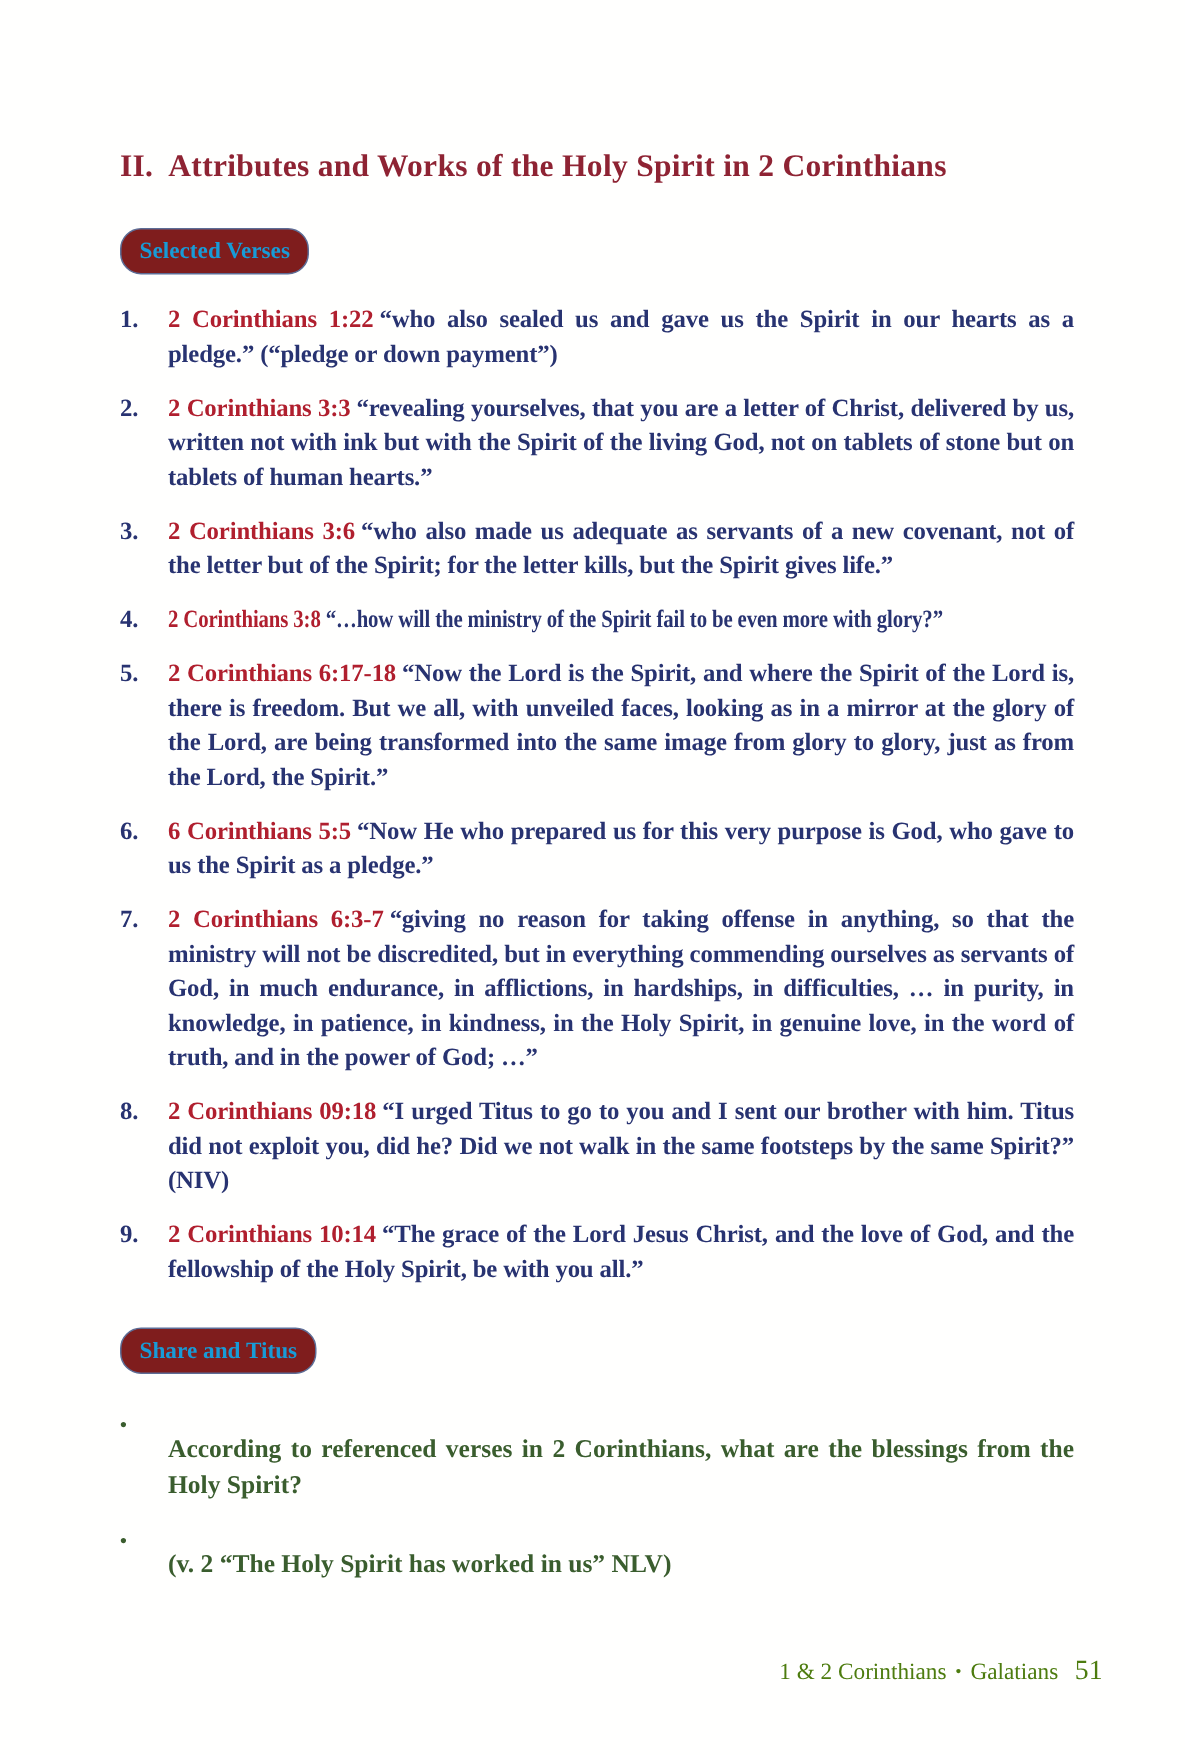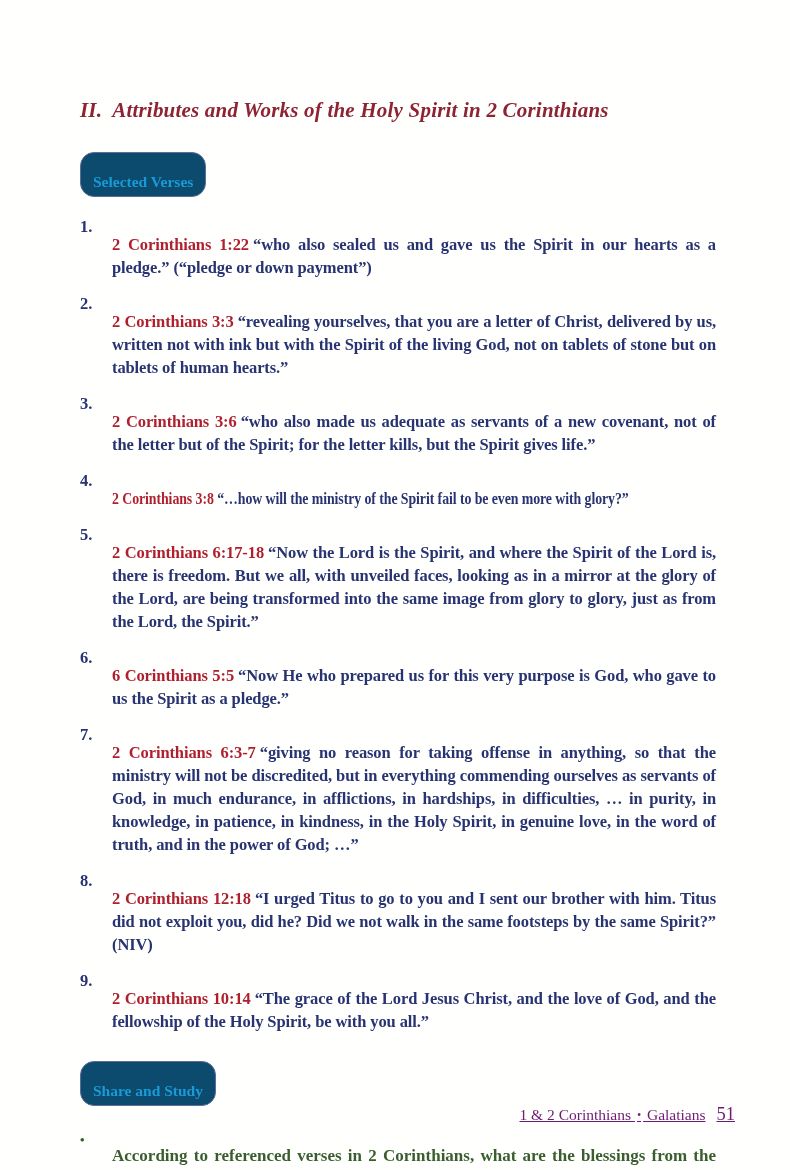"II. Attributes and Works of" .page-title { font-style: italic -> none }
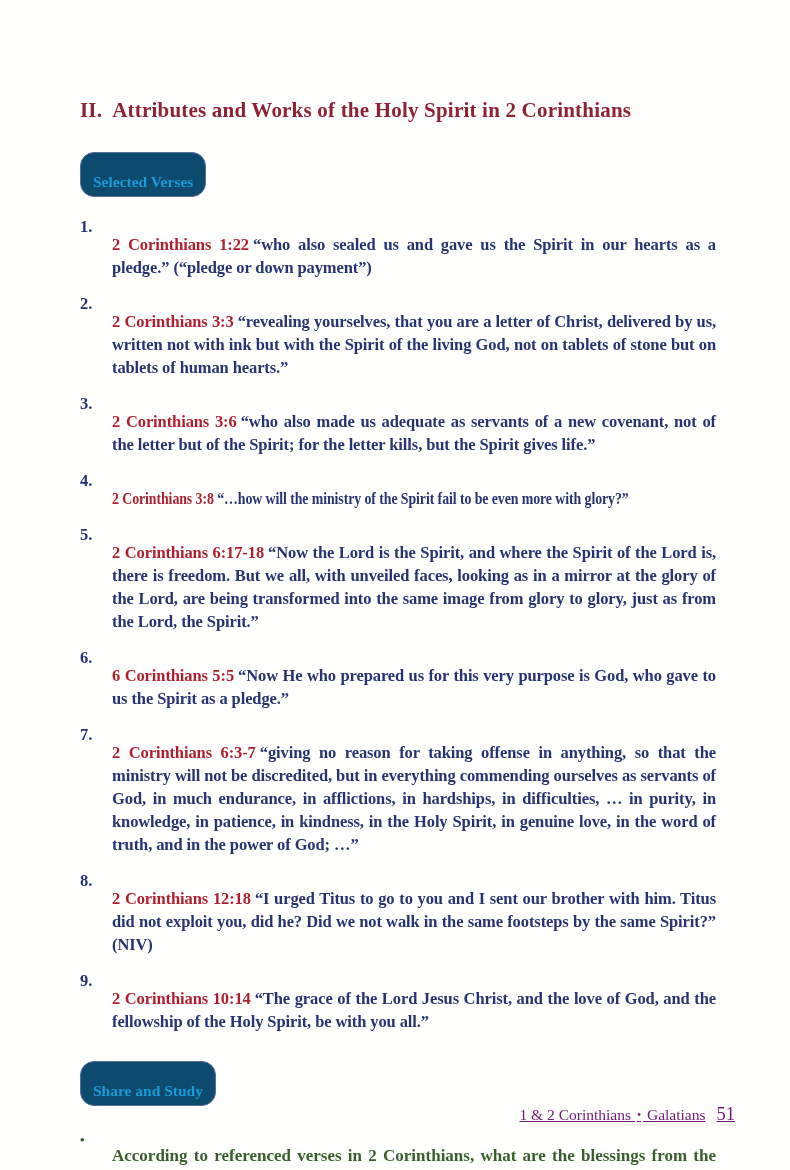"Selected Verses" .badge { background: #0c4a6e -> #7f1d1d; padding: 19px 12px 4px 12px -> 5px 12px 4px 12px }
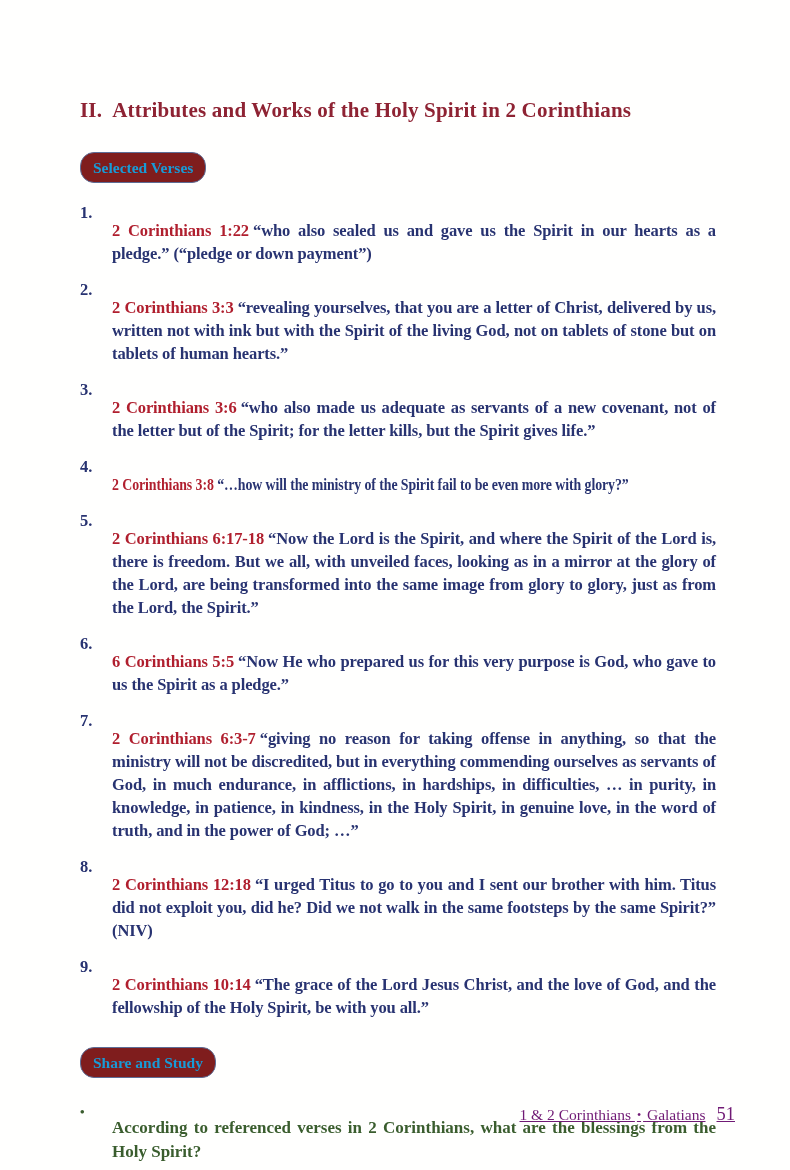"2 Corinthians 1:22 “who also" .vbody { margin-top: 18px -> none }
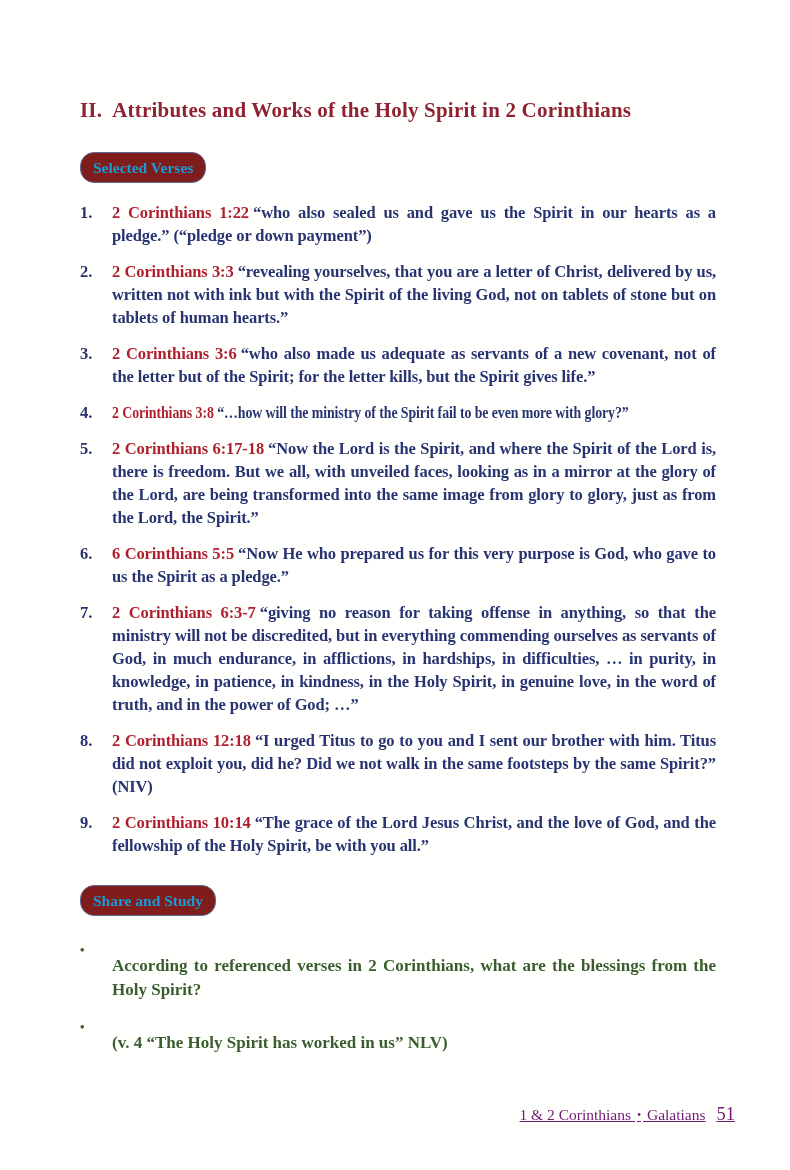"2 Corinthians 12:18" span.ref { text: 12:18 -> 09:18 }
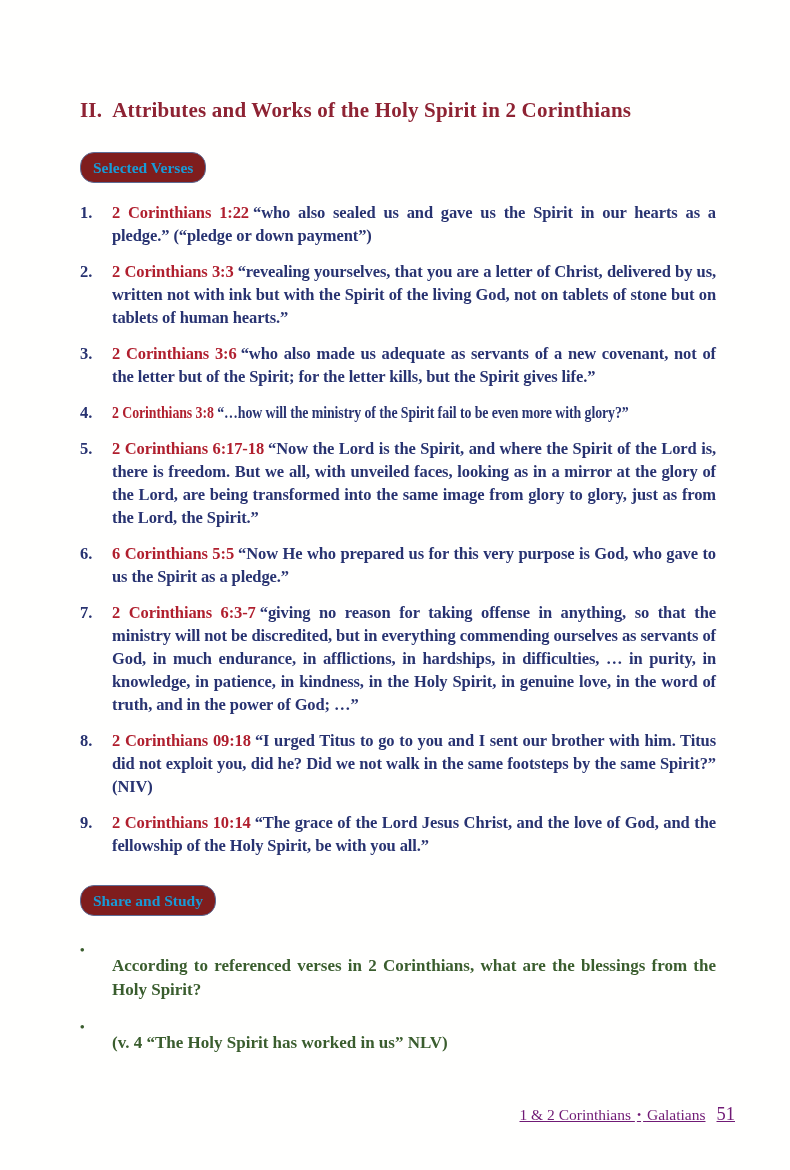"Share and Study" span { text: Study -> Titus }
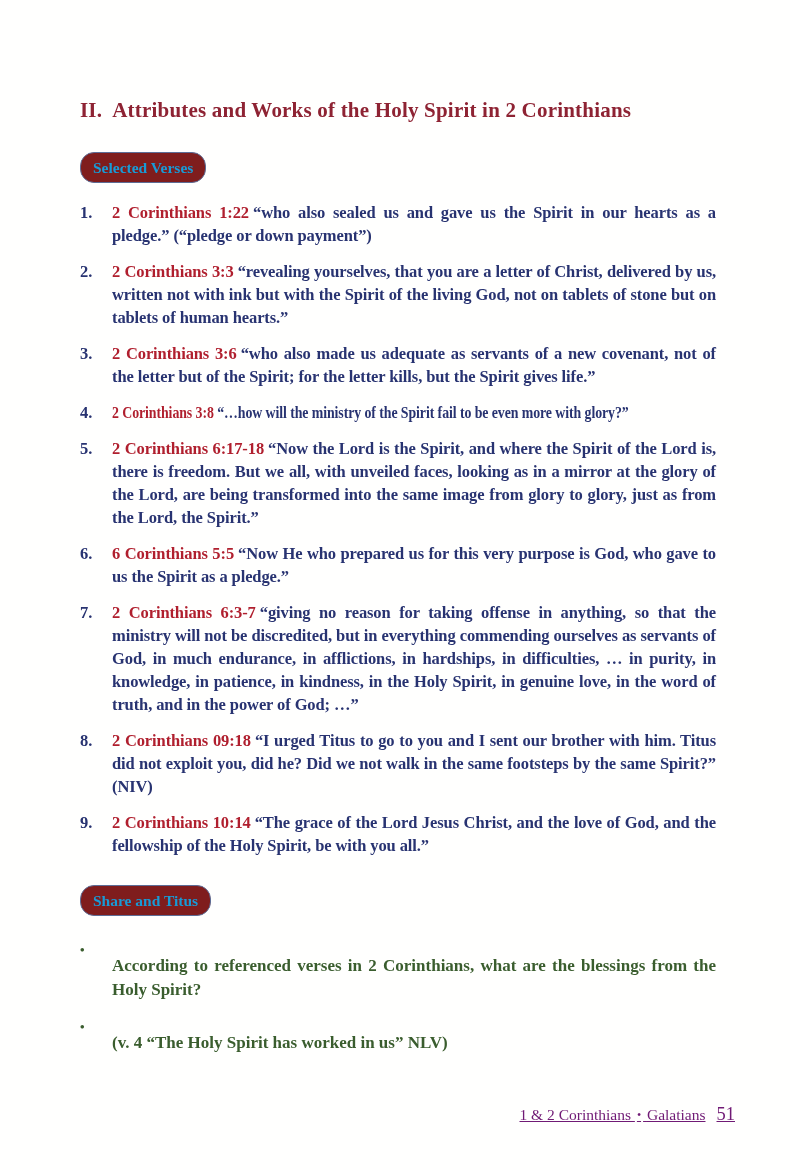"(v. 4 “The Holy Spirit" div { text: 4 -> 2 }
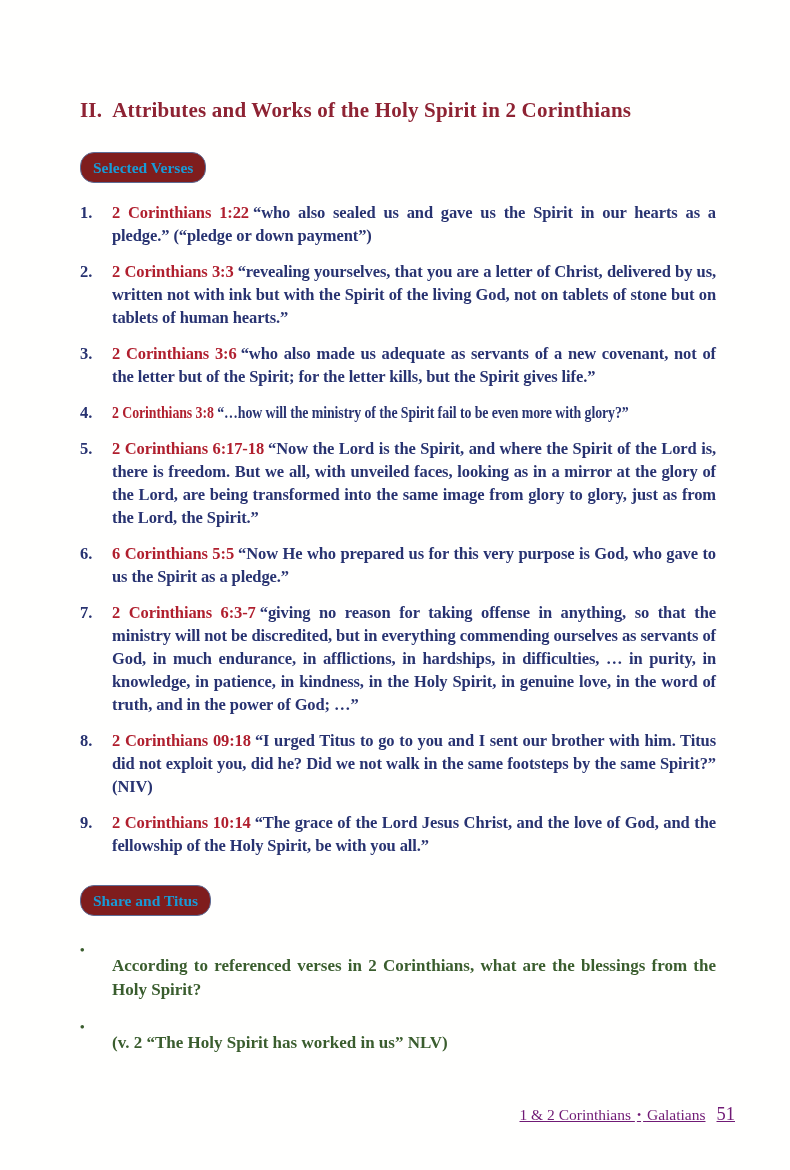"1 & 2 Corinthians •" .footer { color: #701a75 -> #4d7c0f; text-decoration: underline -> none }
